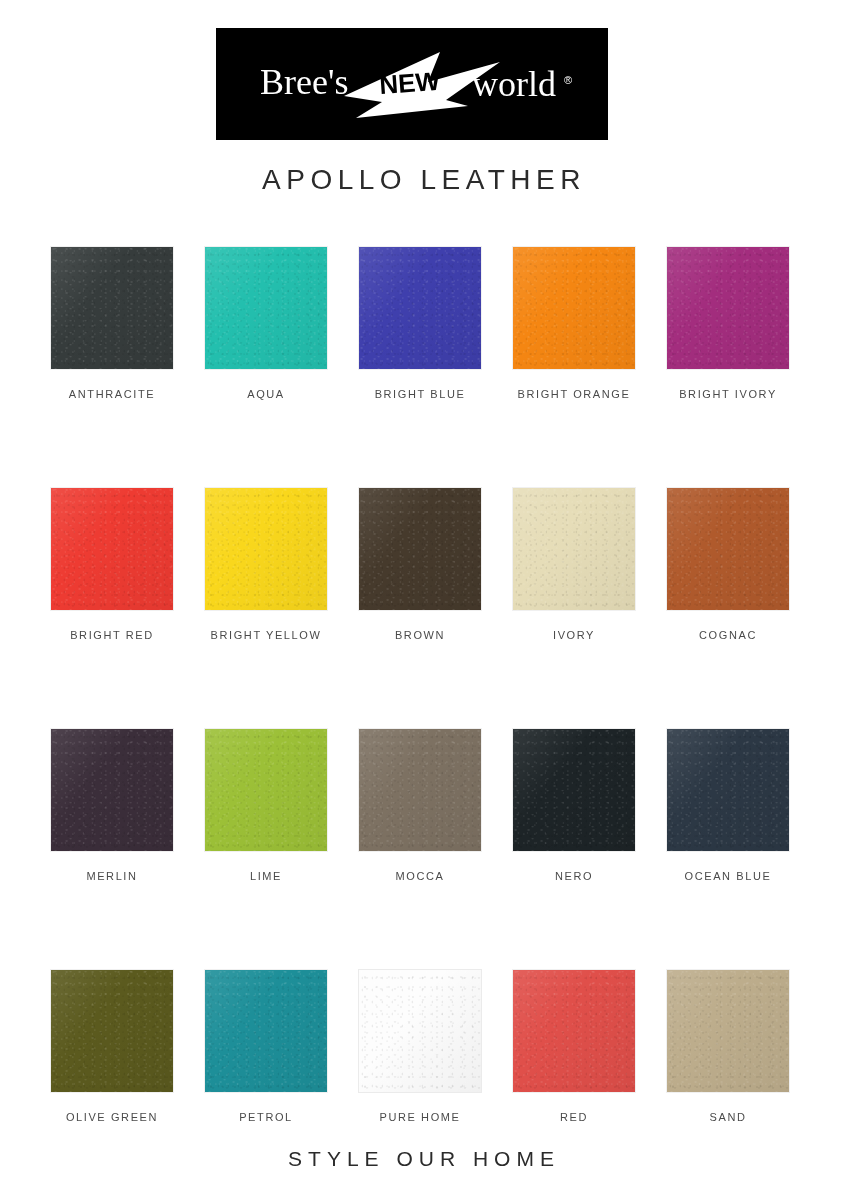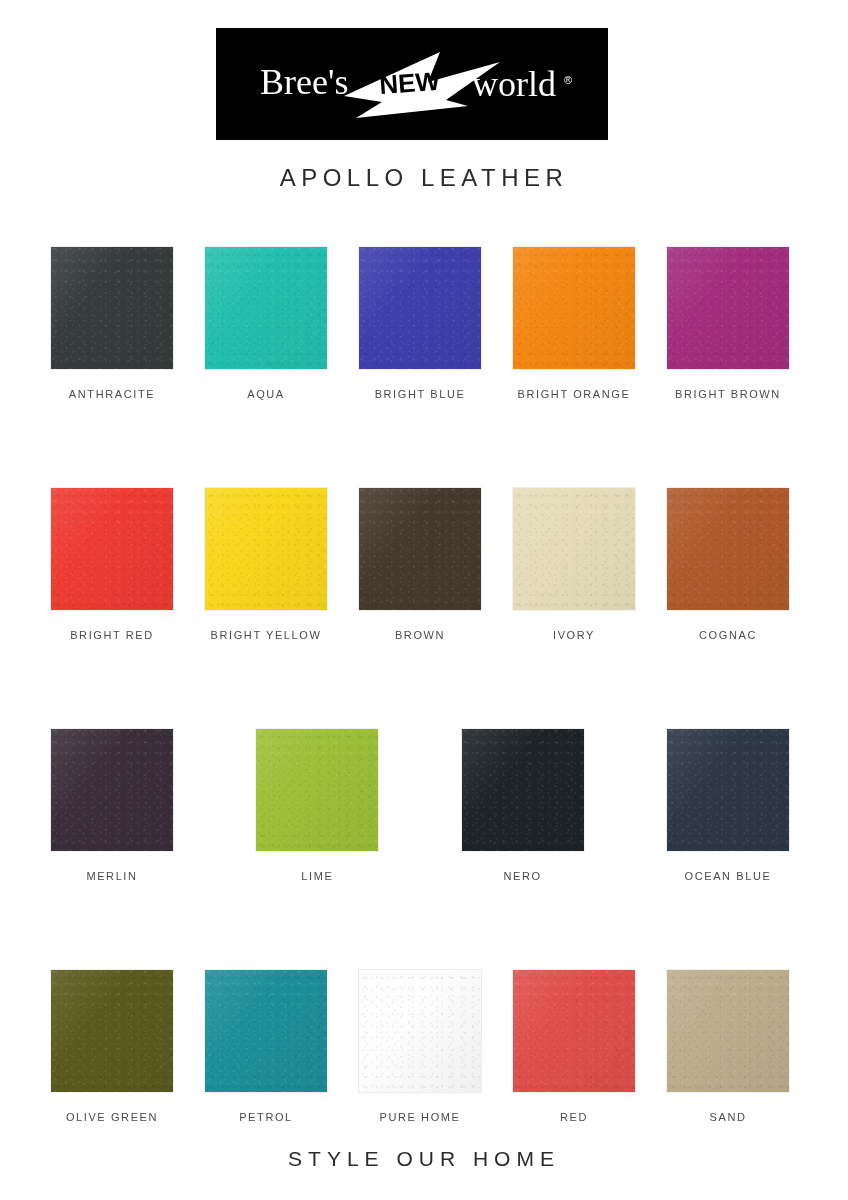"APOLLO LEATHER" .sheet-title { font-size: 24px -> 28px }
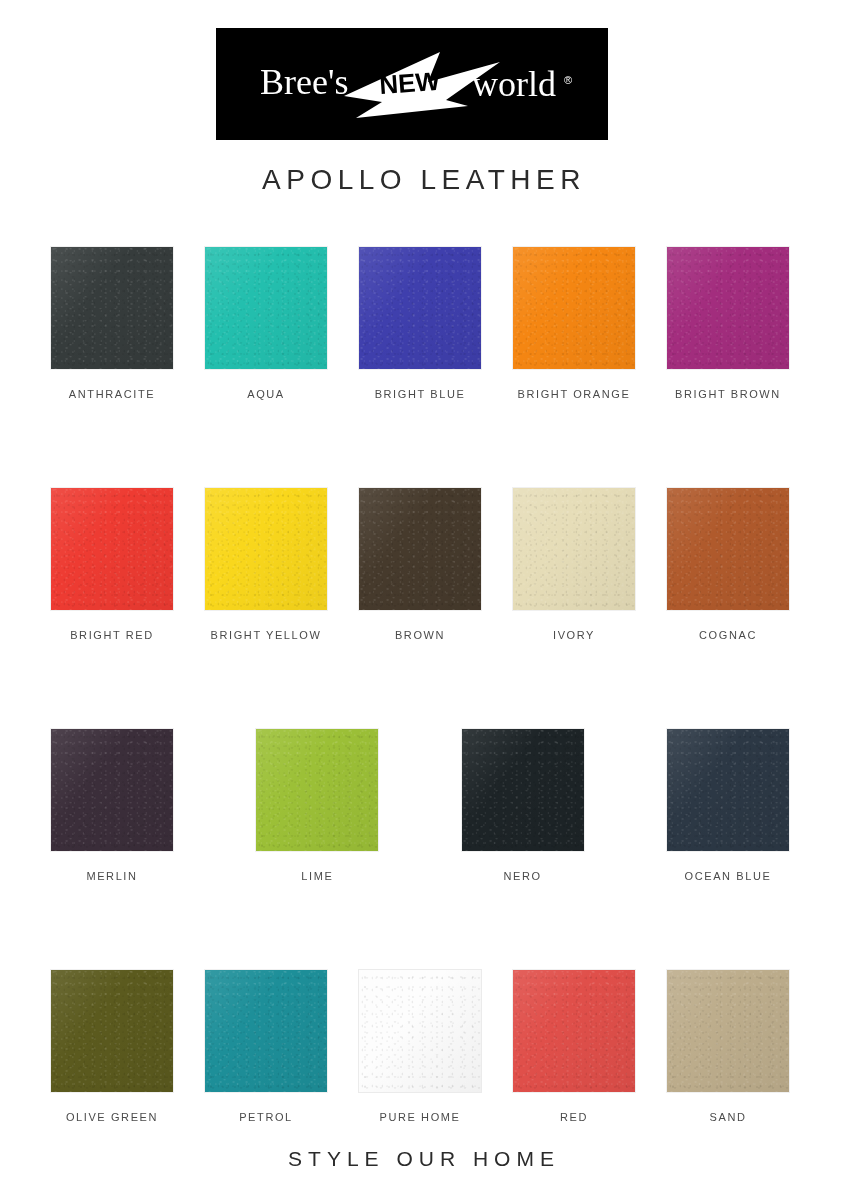"BRIGHT BROWN" div.swatch-label { text: BROWN -> IVORY }
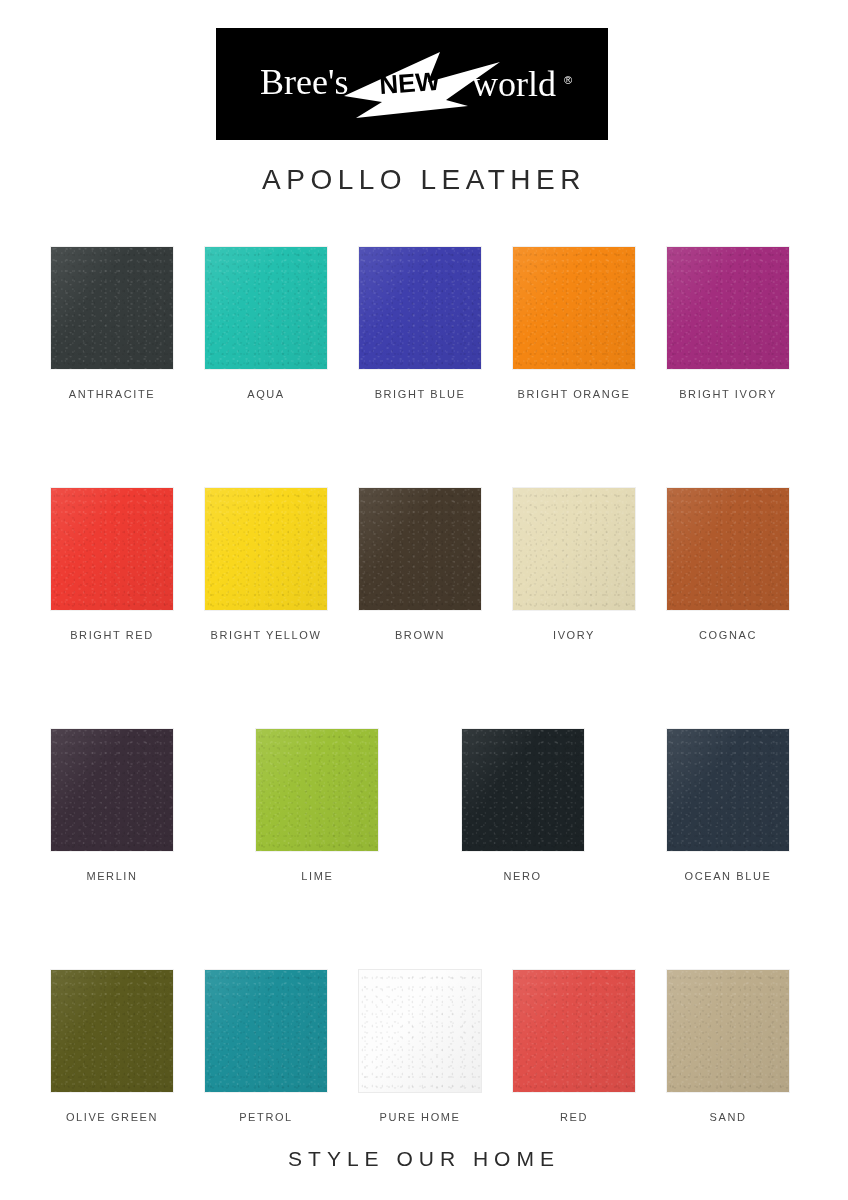"MOCCA" div.swatch-cell { html: none -> <div> <div></div> <div>MOCCA</div> </div> }
